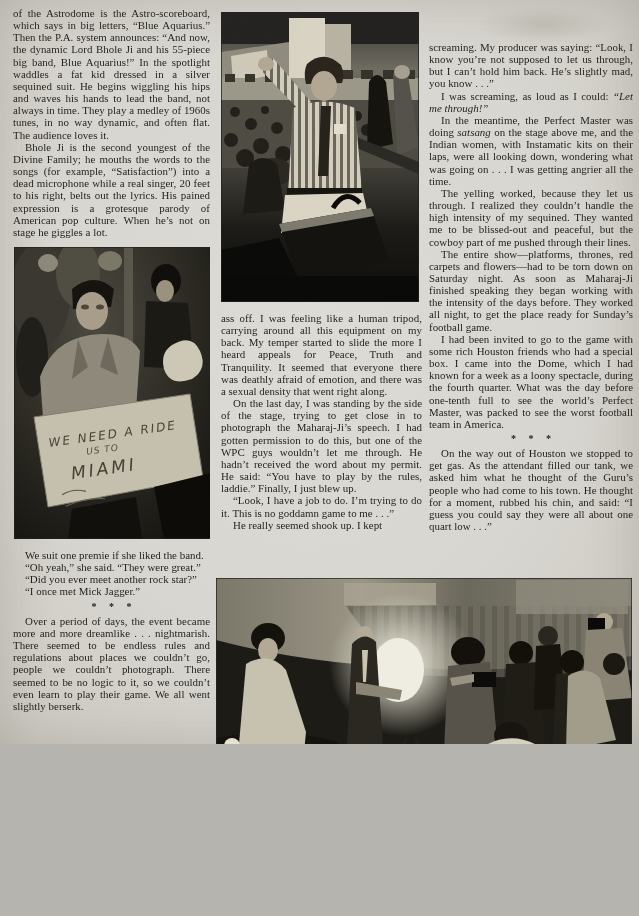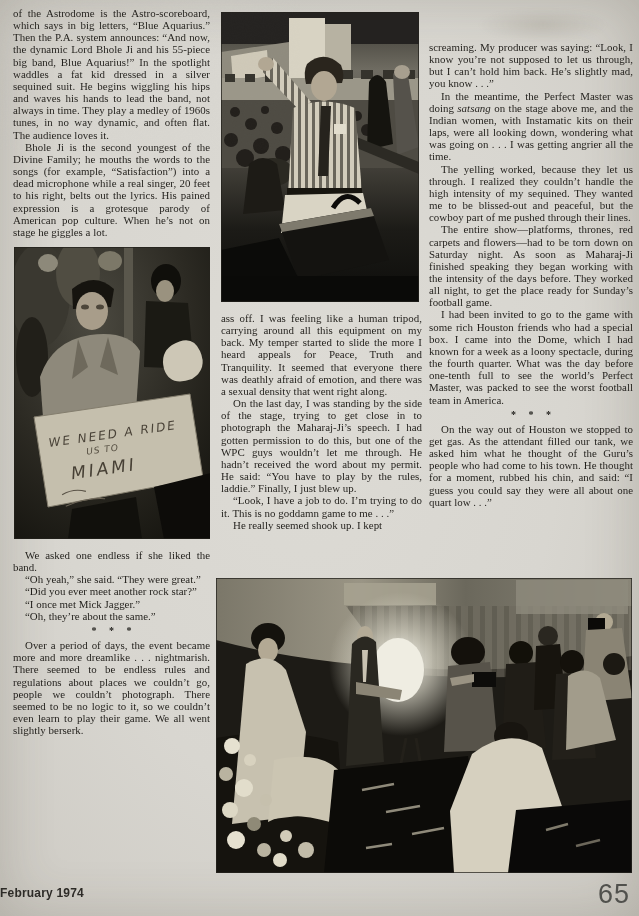"of the Astrodome is the" .page { height: 916px -> 744px }
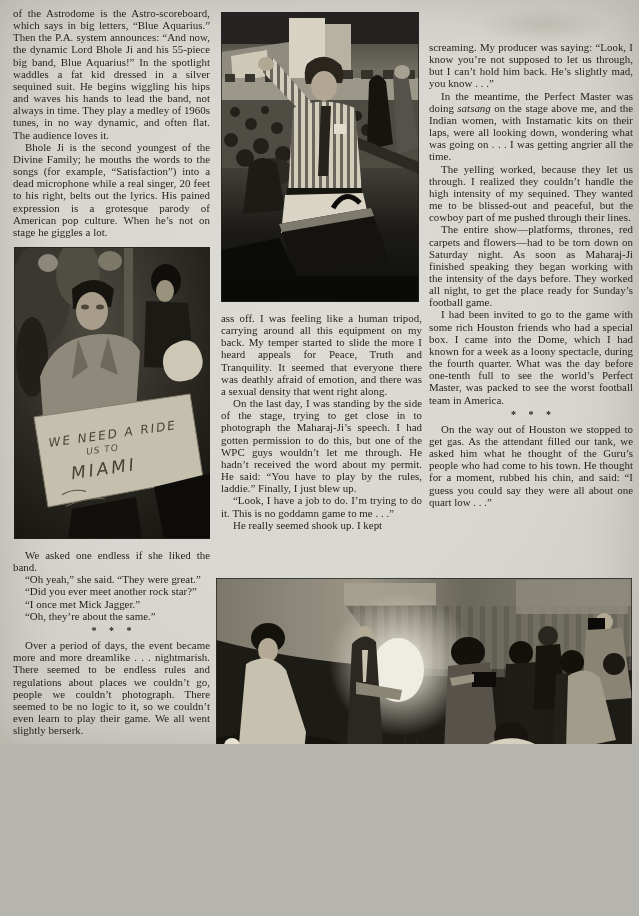"I was screaming, as loud" p.indent { html: none -> <p><span>I was screaming, as loud as I could: </span><em>“Let me through!”</em></p> }
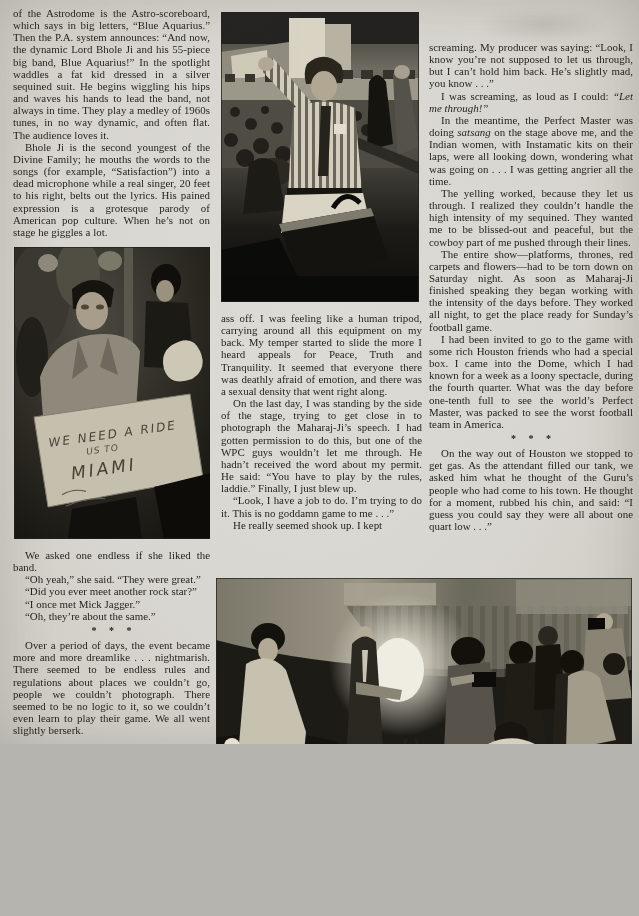"We asked one endless if" p.indent { text: asked one endless -> suit one premie }
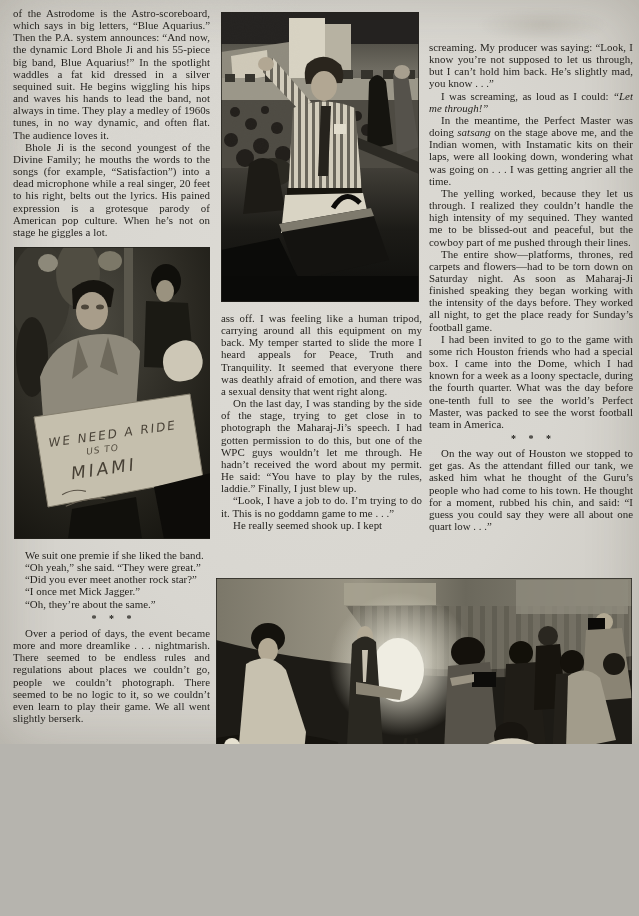"“Oh, they’re about the same.”" p.indent { html: <p>“Oh, they’re about the same.”</p> -> none }
